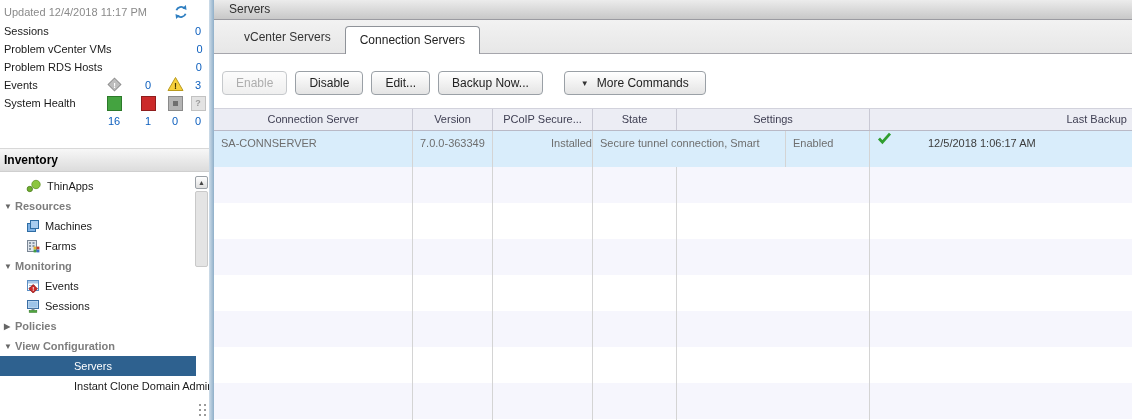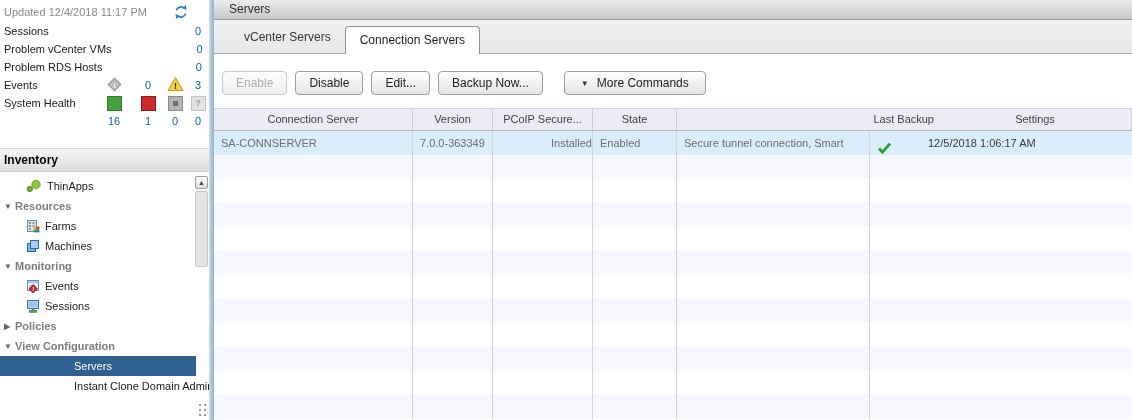"Last Backup" div.th { order: before "Settings" -> after "Settings" }
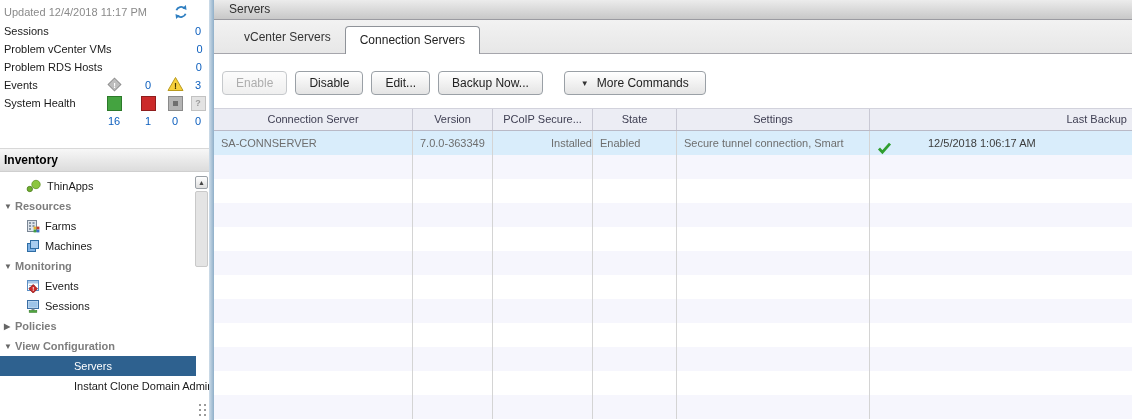"SA-CONNSERVER" .tr { height: 24px -> 36px }
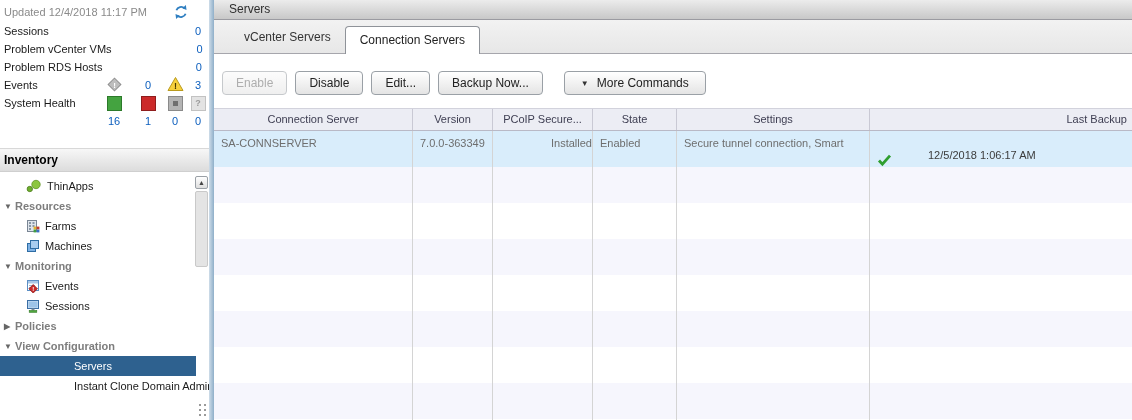"Enabled" div.td { order: before "Secure tunnel connection, Smart" -> after "Secure tunnel connection, Smart" }
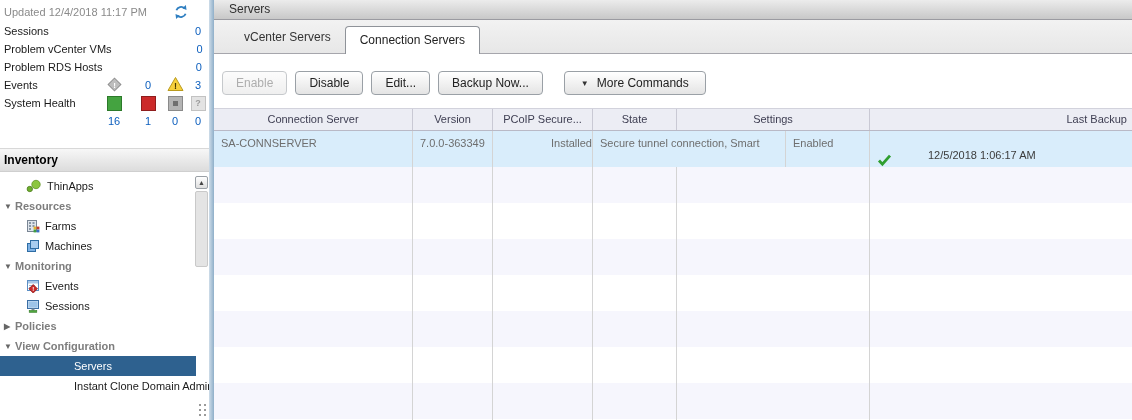"12/5/2018 1:06:17 AM" .backup-cell { align-items: flex-end -> flex-start }
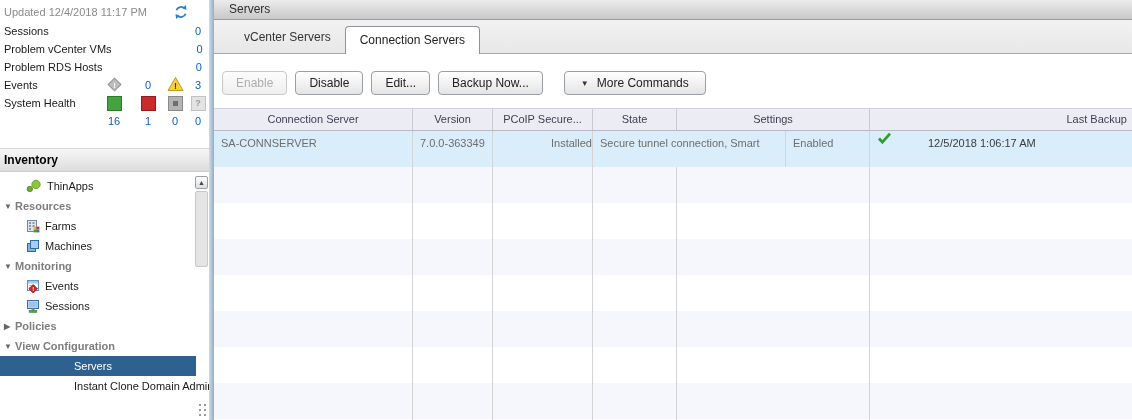"Farms" div.tree-row { order: before "Machines" -> after "Machines" }
